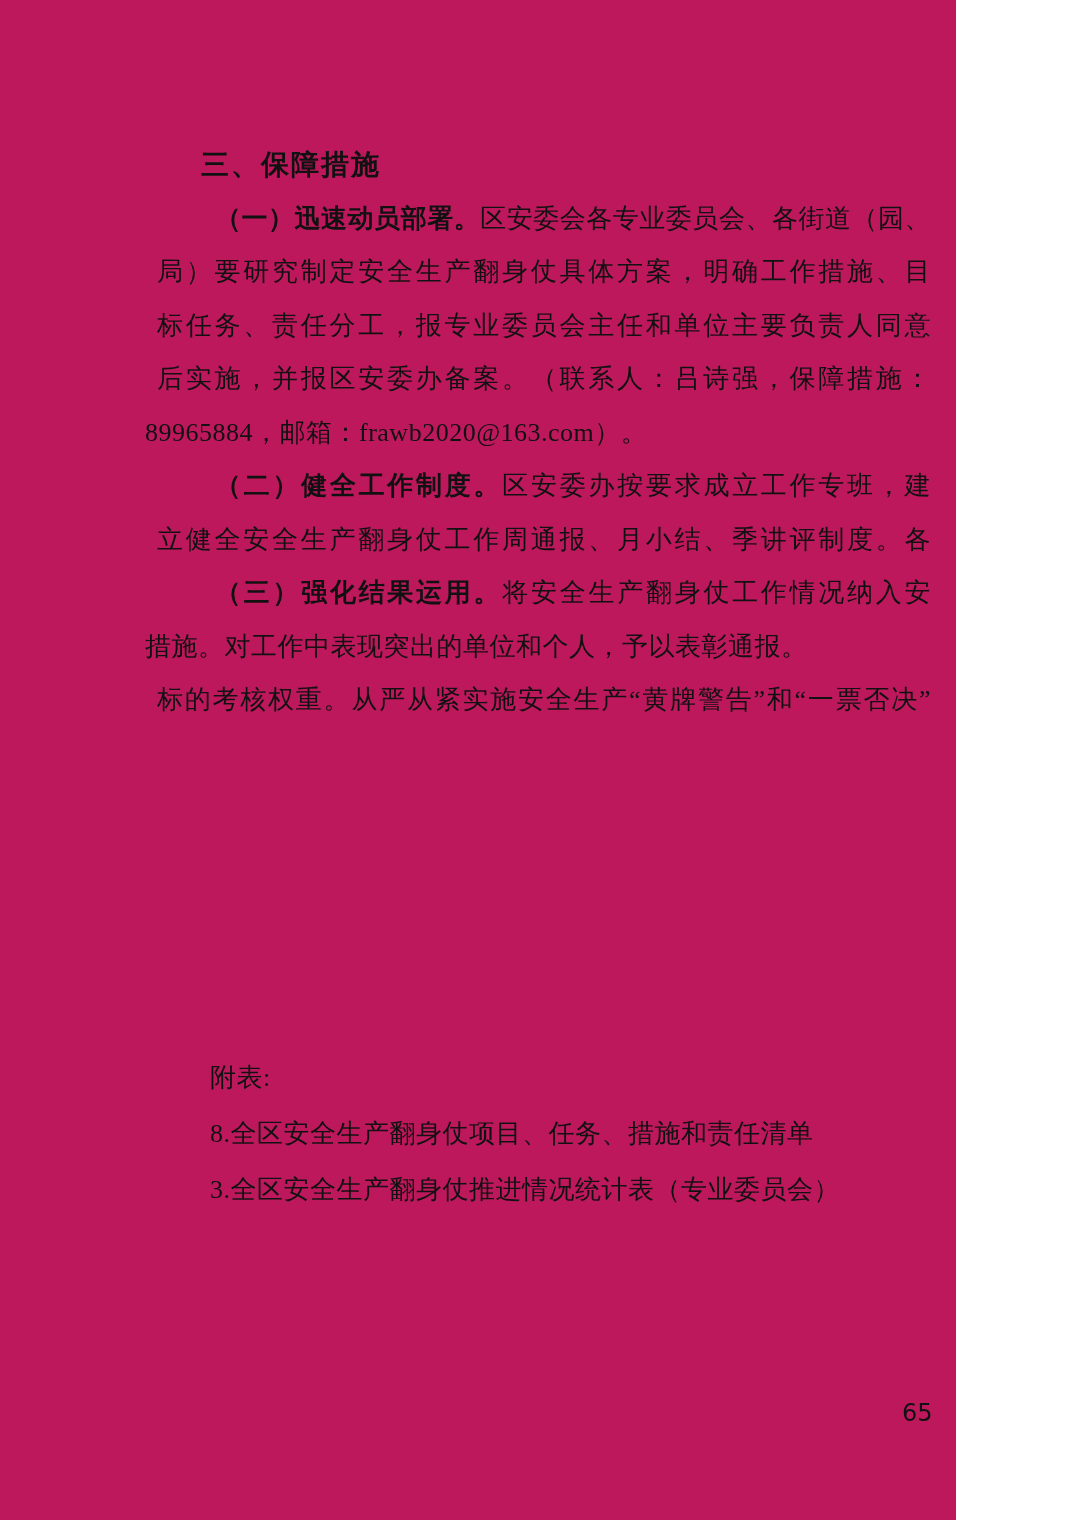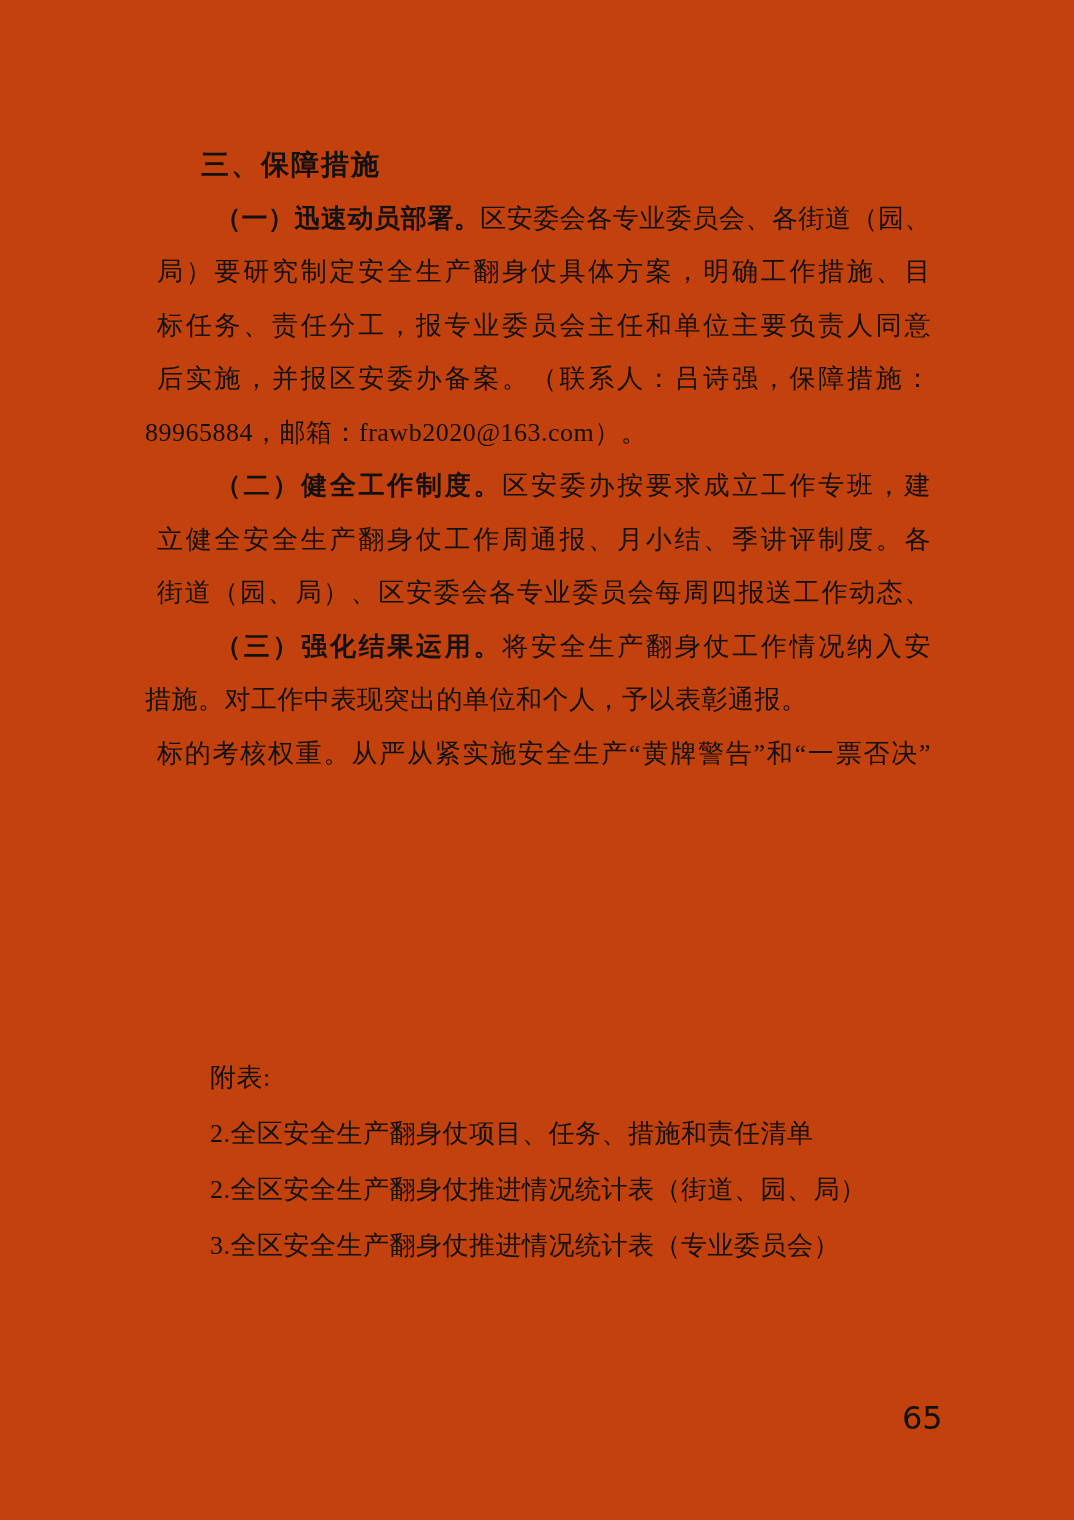"三、保障措施" .page { background: #c2410c -> #be185d; width: 1074px -> 956px }
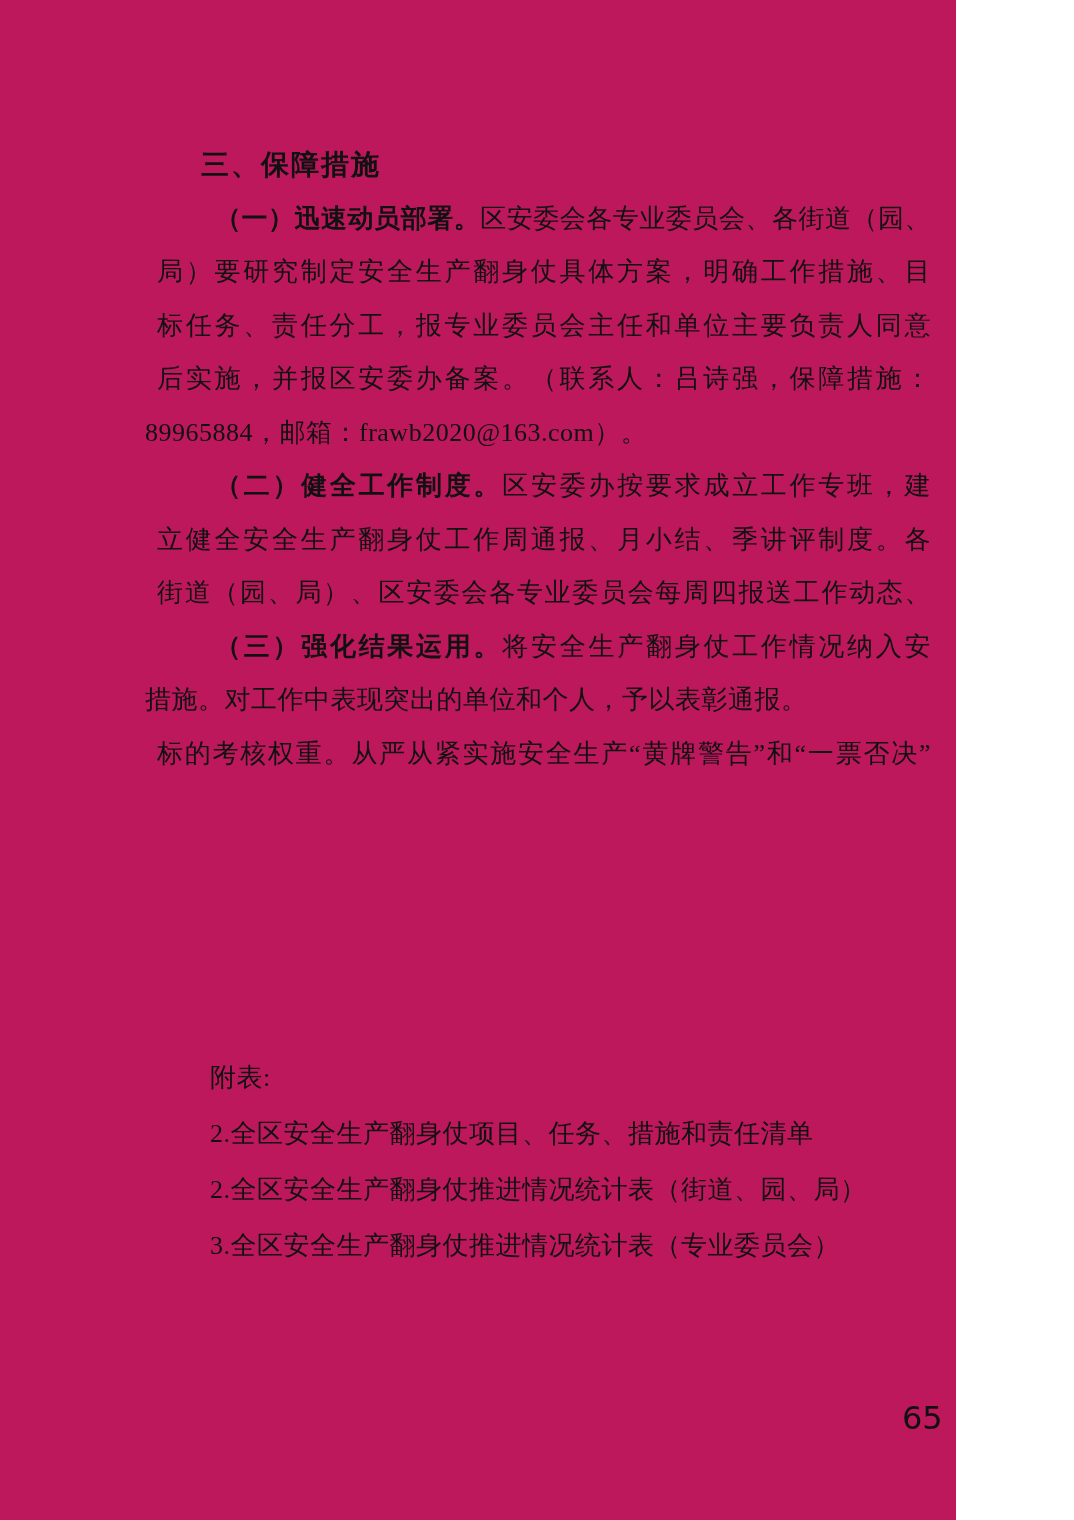"街道（园、局）、区安委会各专业委员会每周四报送工作动态、" div.line { html: <div>街道（园、局）、区安委会各专业委员会每周四报送工作动态、</div> -> none }
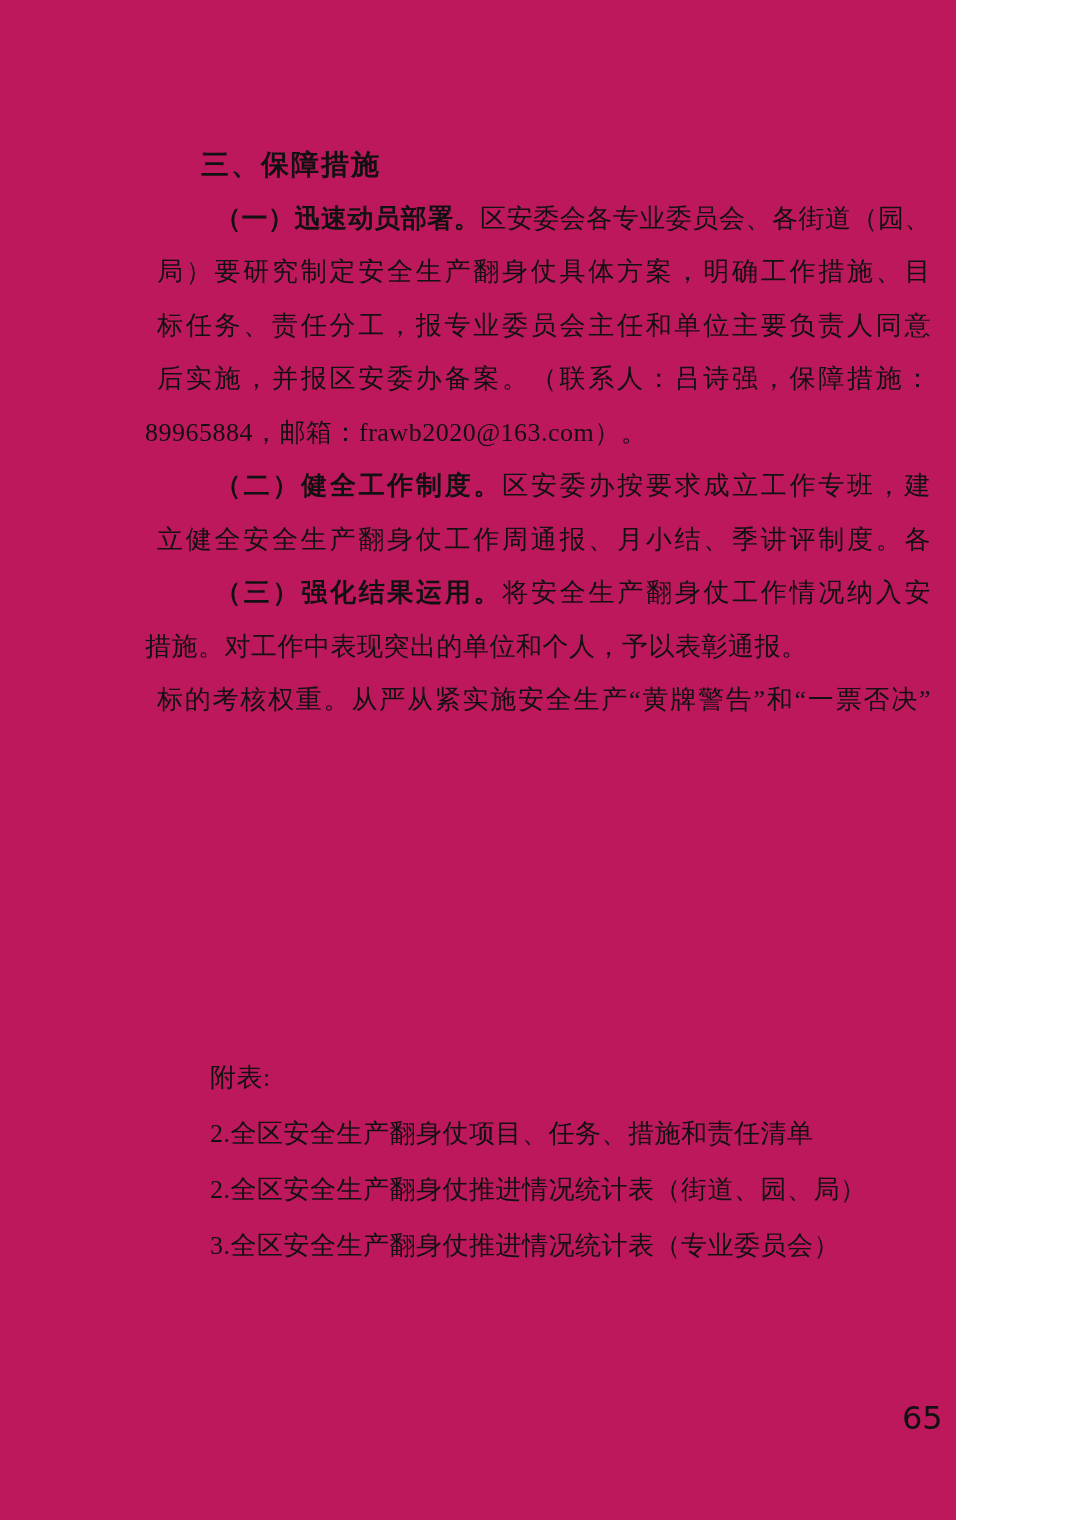"2.全区安全生产翻身仗项目、任务、措施和责任清单" div.line { text: 2 -> 8 }
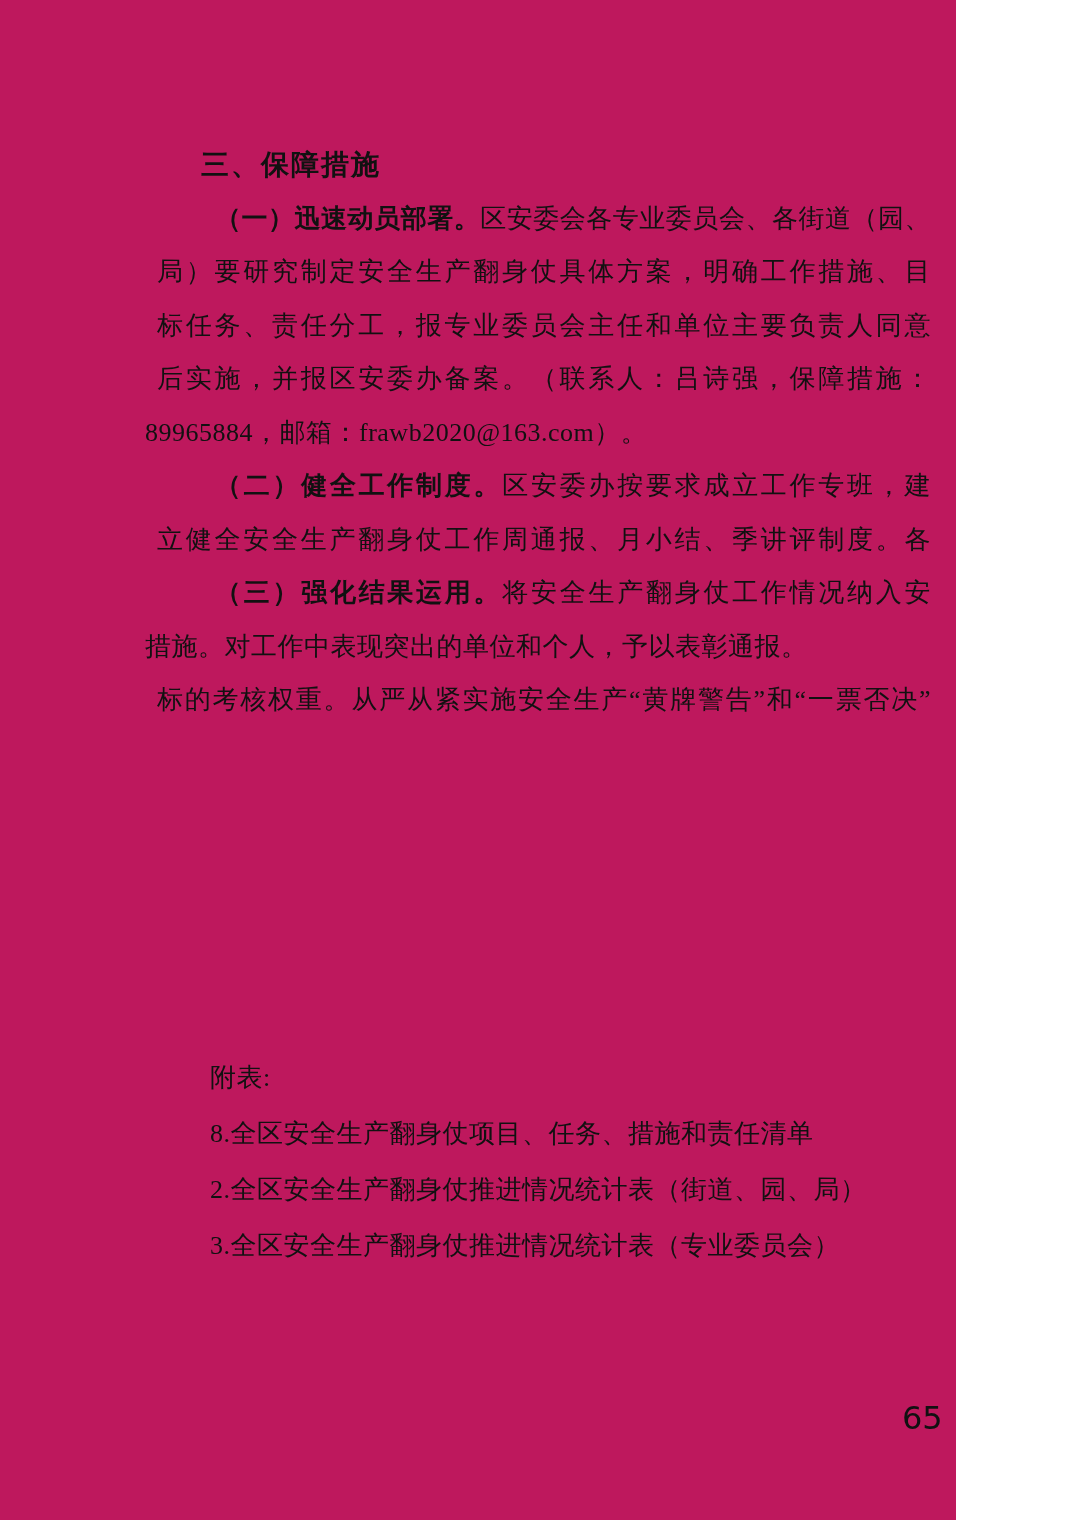"2.全区安全生产翻身仗推进情况统计表（街道、园、局）" div.line { html: <div>2.全区安全生产翻身仗推进情况统计表（街道、园、局）</div> -> none }
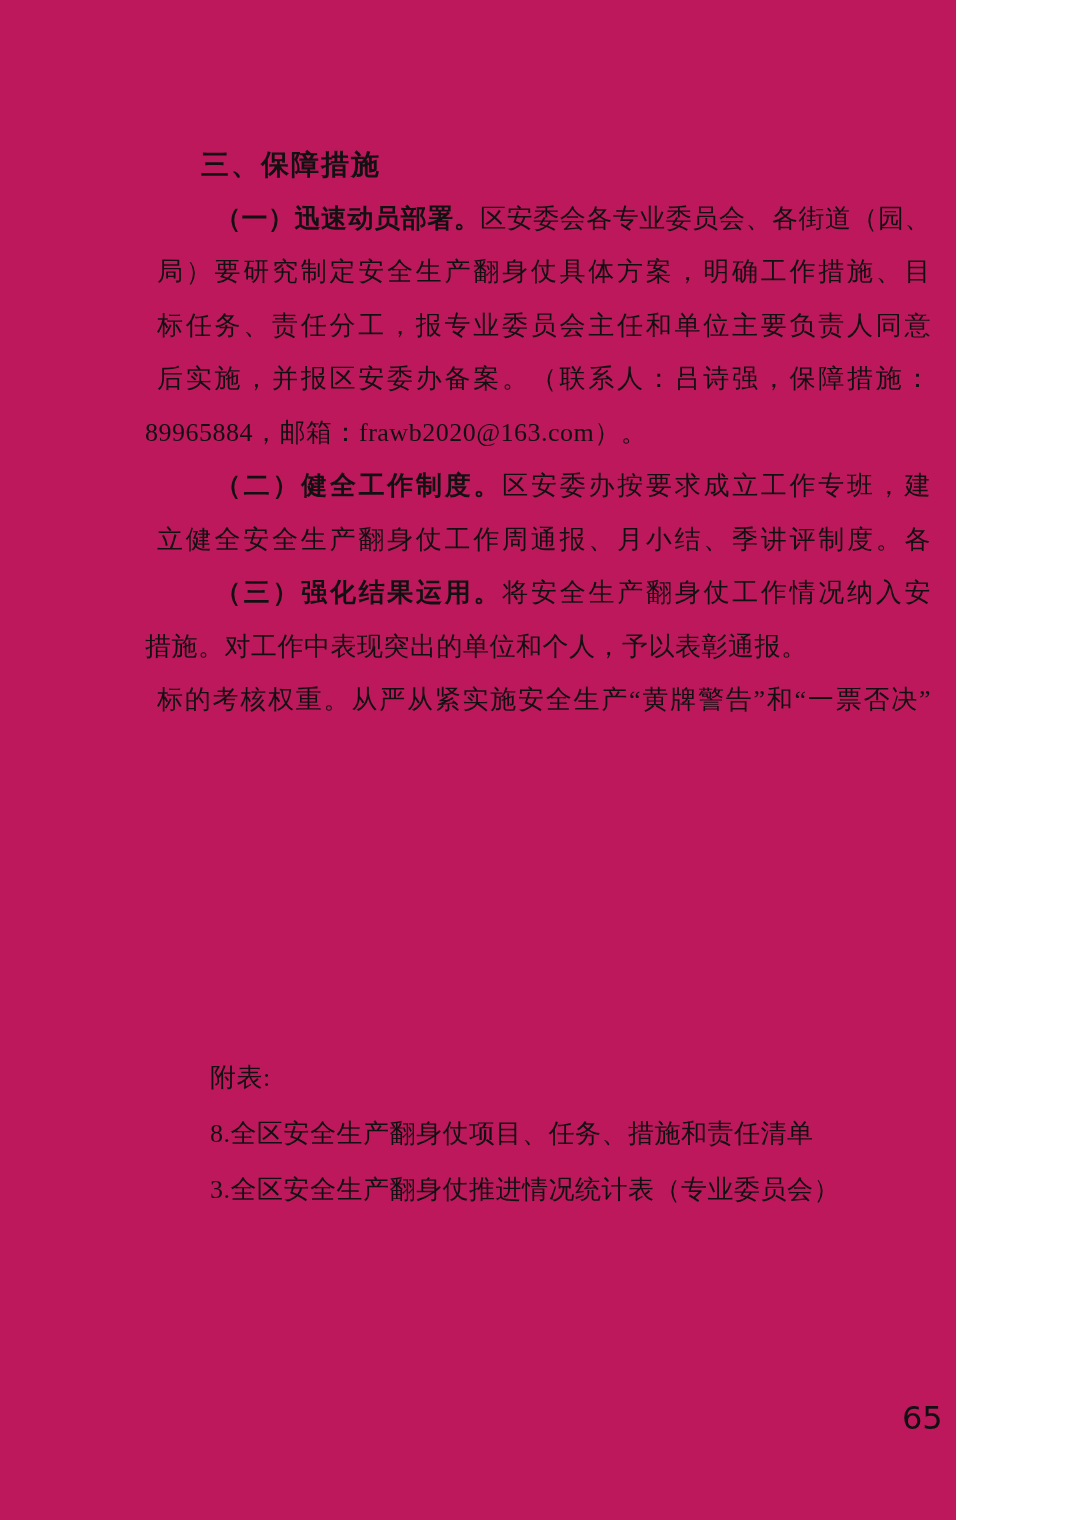"65" .page-number { font-size: 32px -> 24px }
